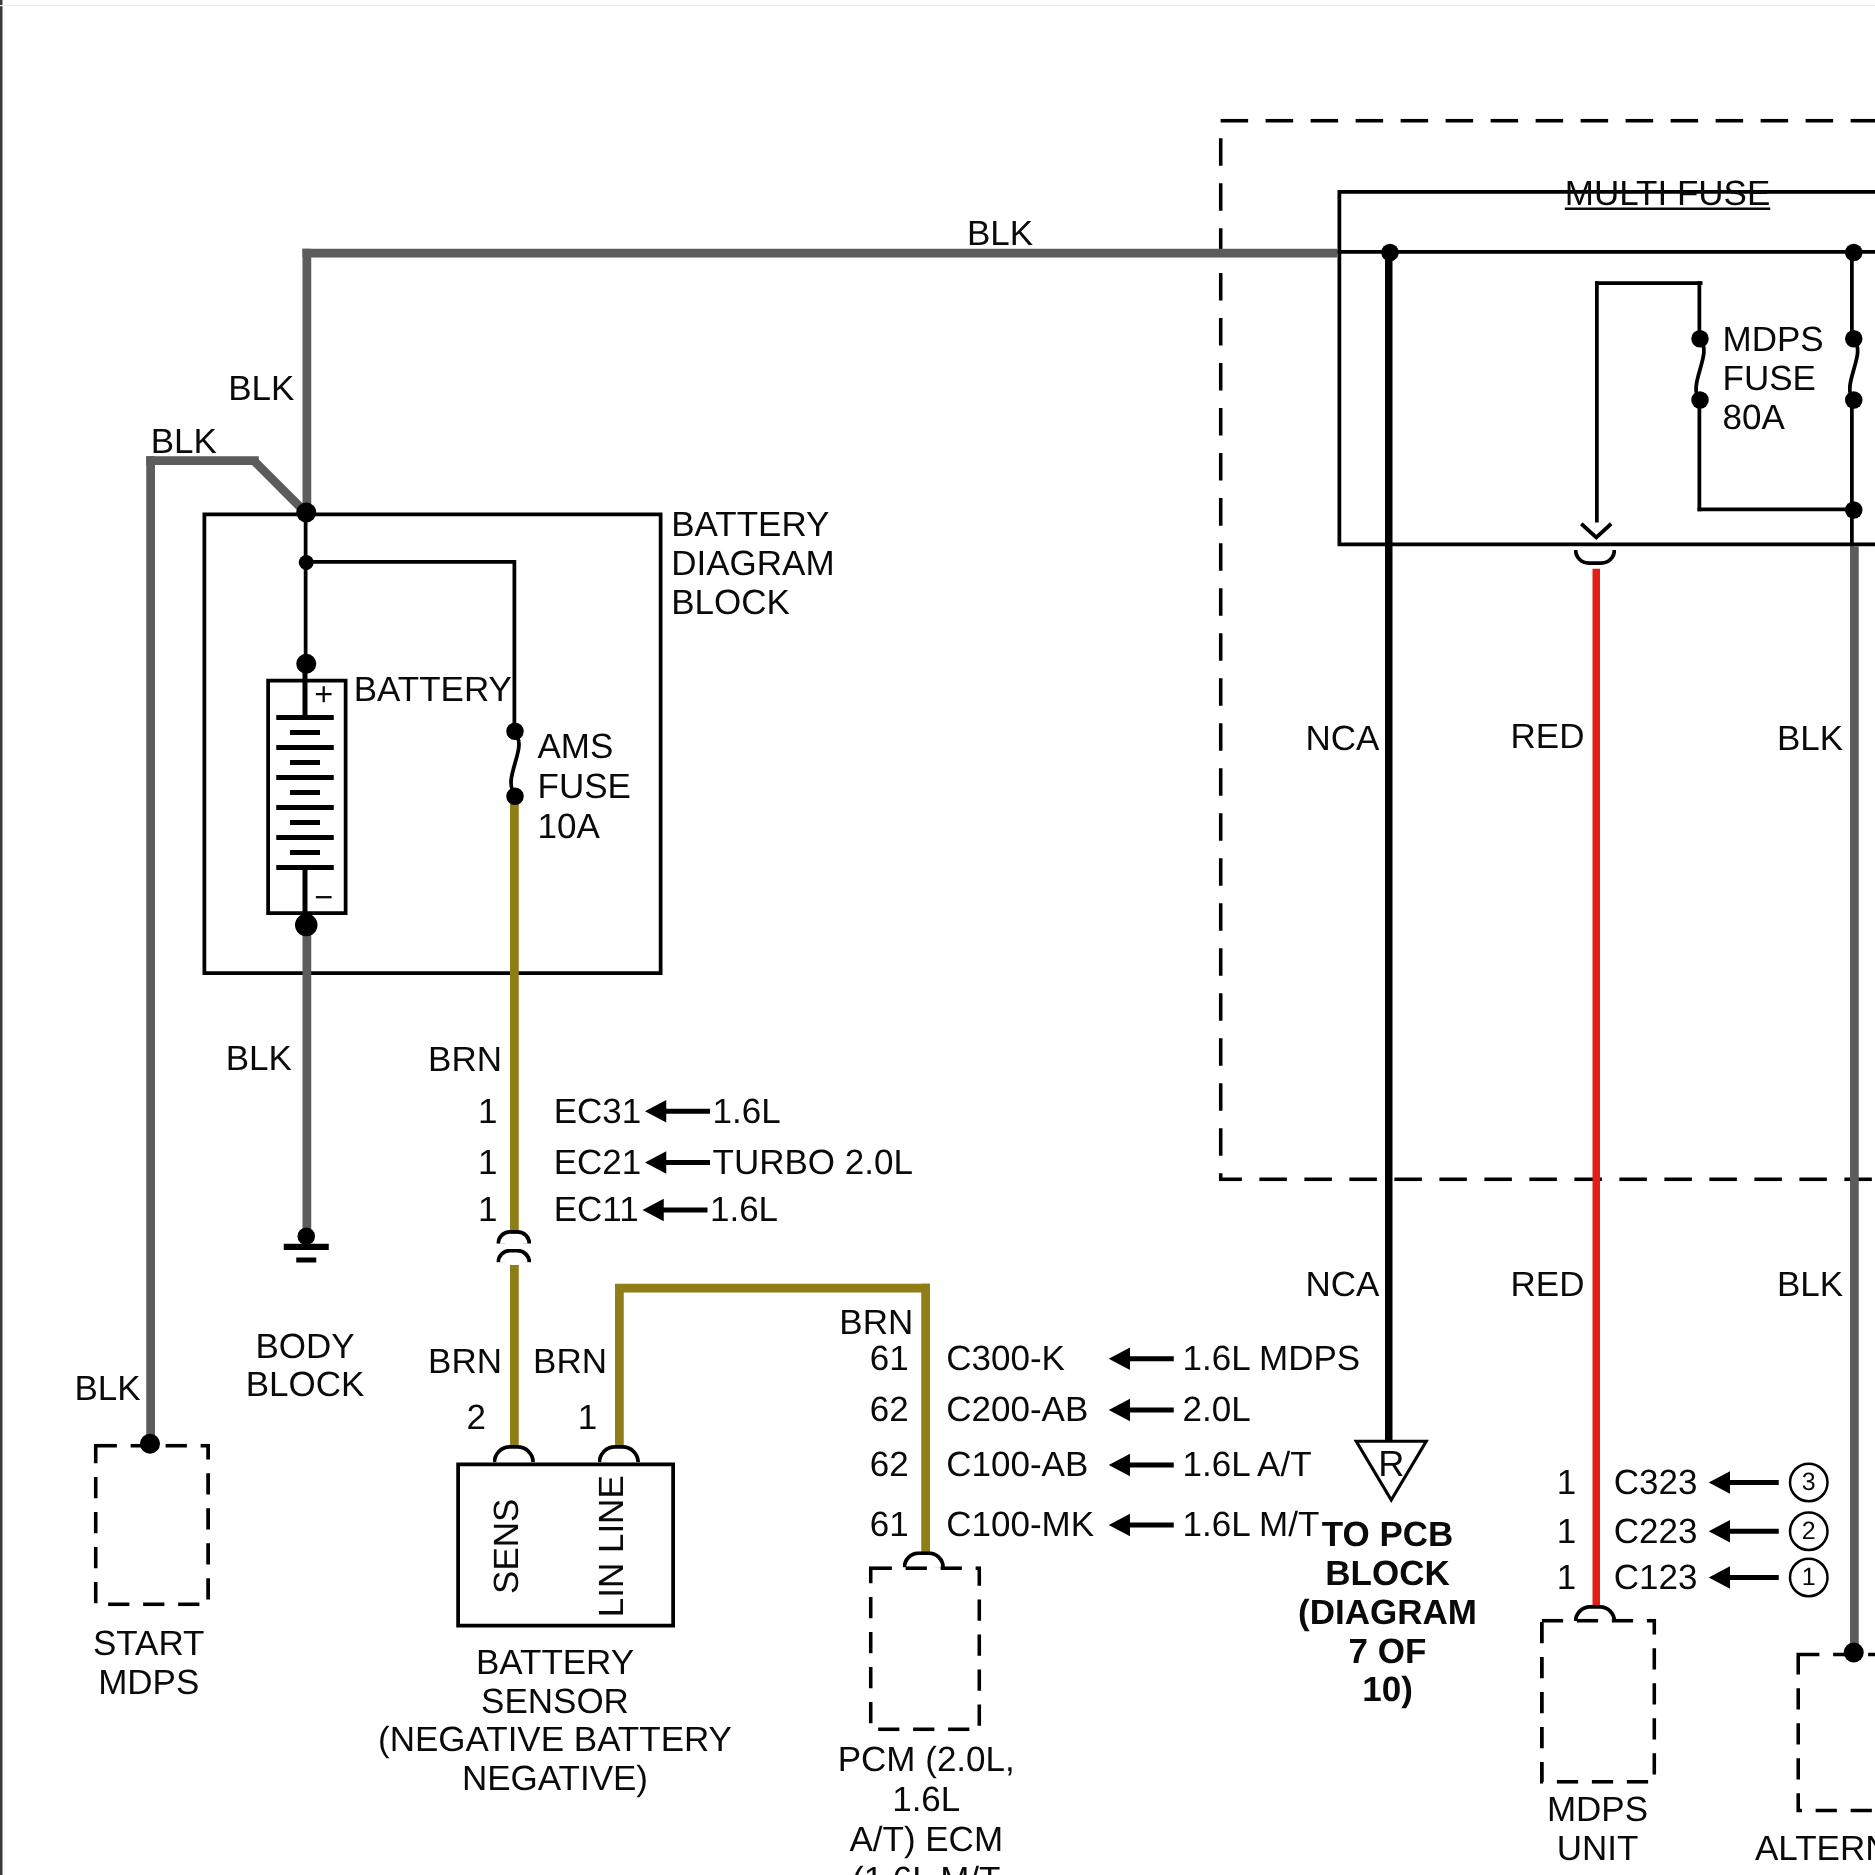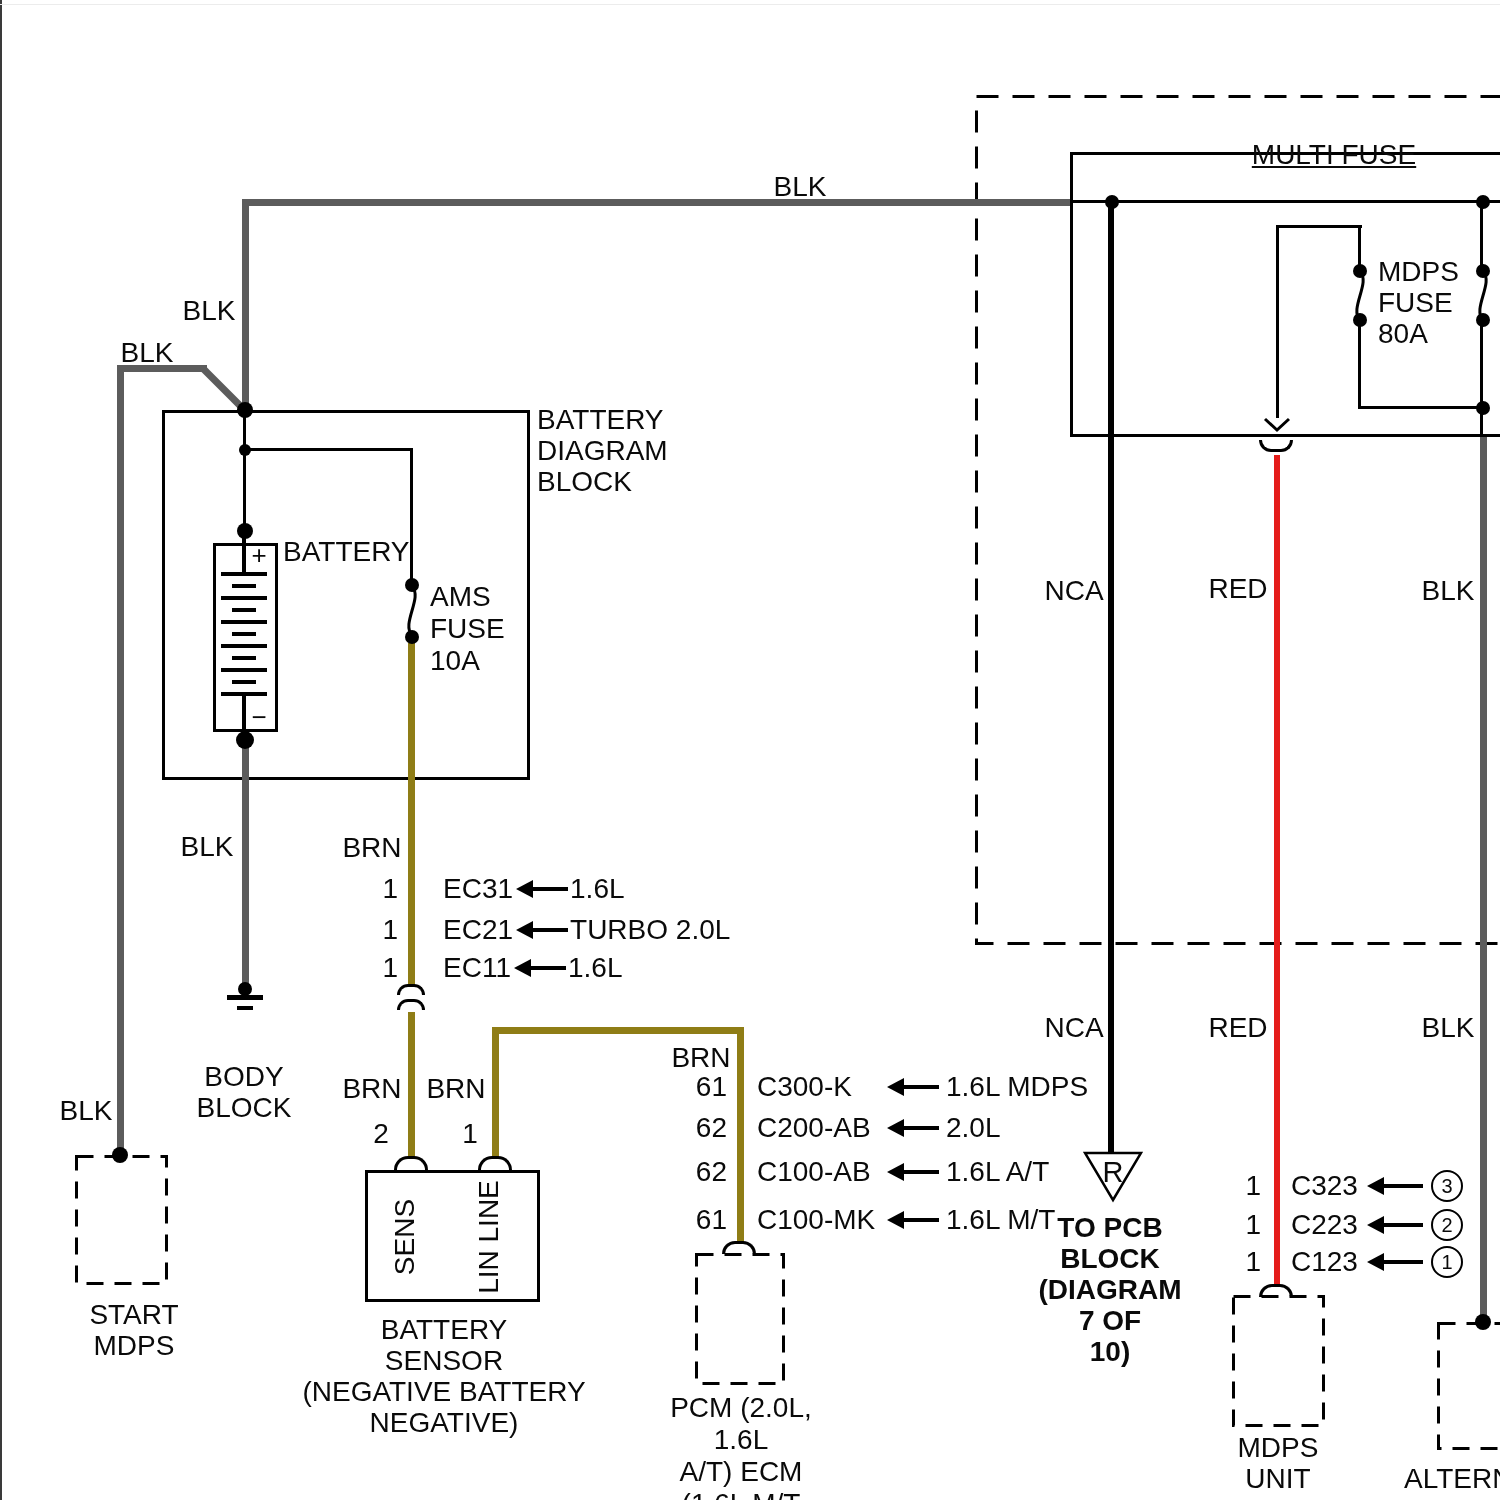"START" div.lbl { left: 134px -> 119px }
